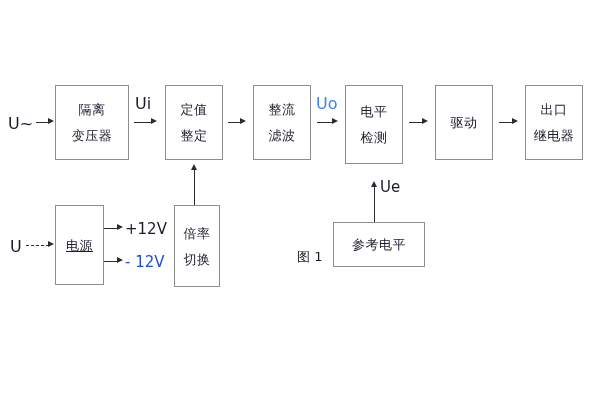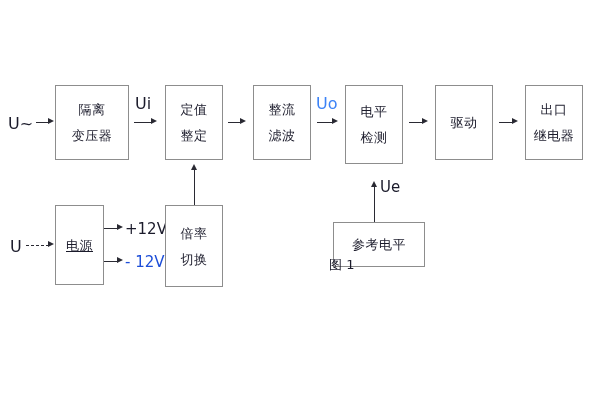"倍率" div.box { left: 165px -> 174px; width: 58px -> 46px }
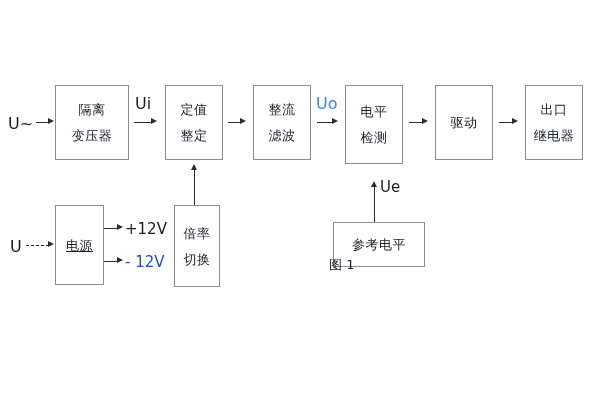"图 1" div { margin-left: 32px -> none; top: 256px -> 248px }
